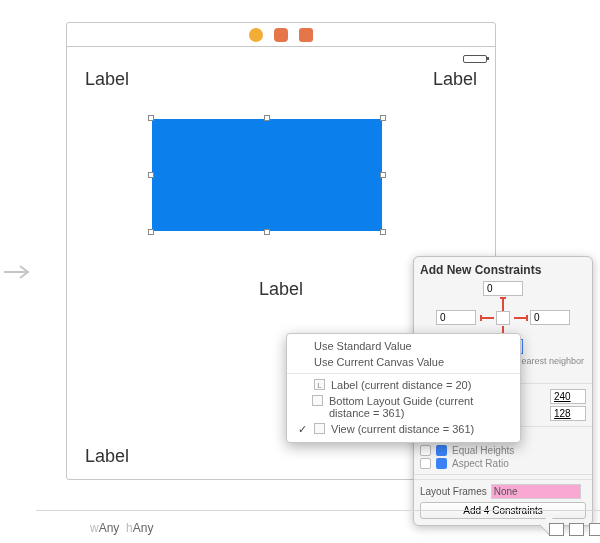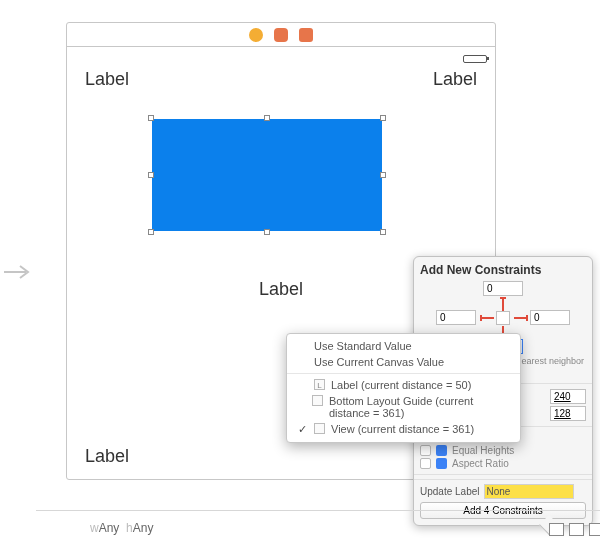"Label (current distance = 50)" span { text: 50 -> 20 }
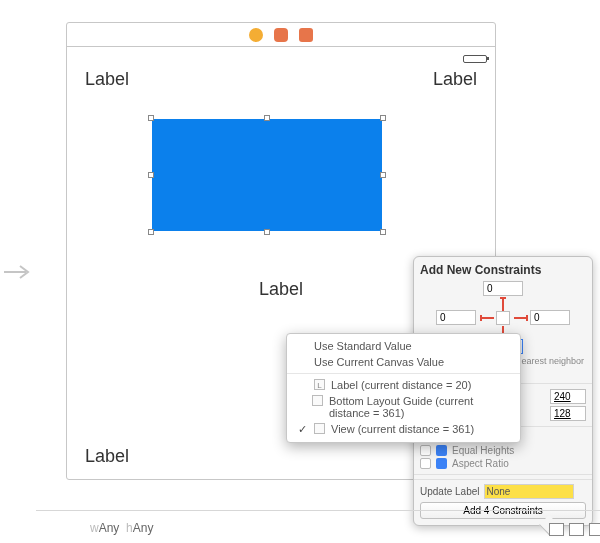"Update Label" span { text: Update Label -> Layout Frames }
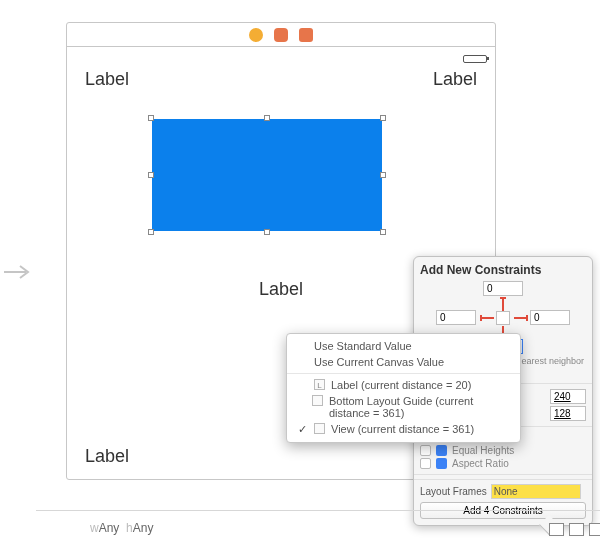"None" input.d { background: #fde047 -> #f9a8d4 }
